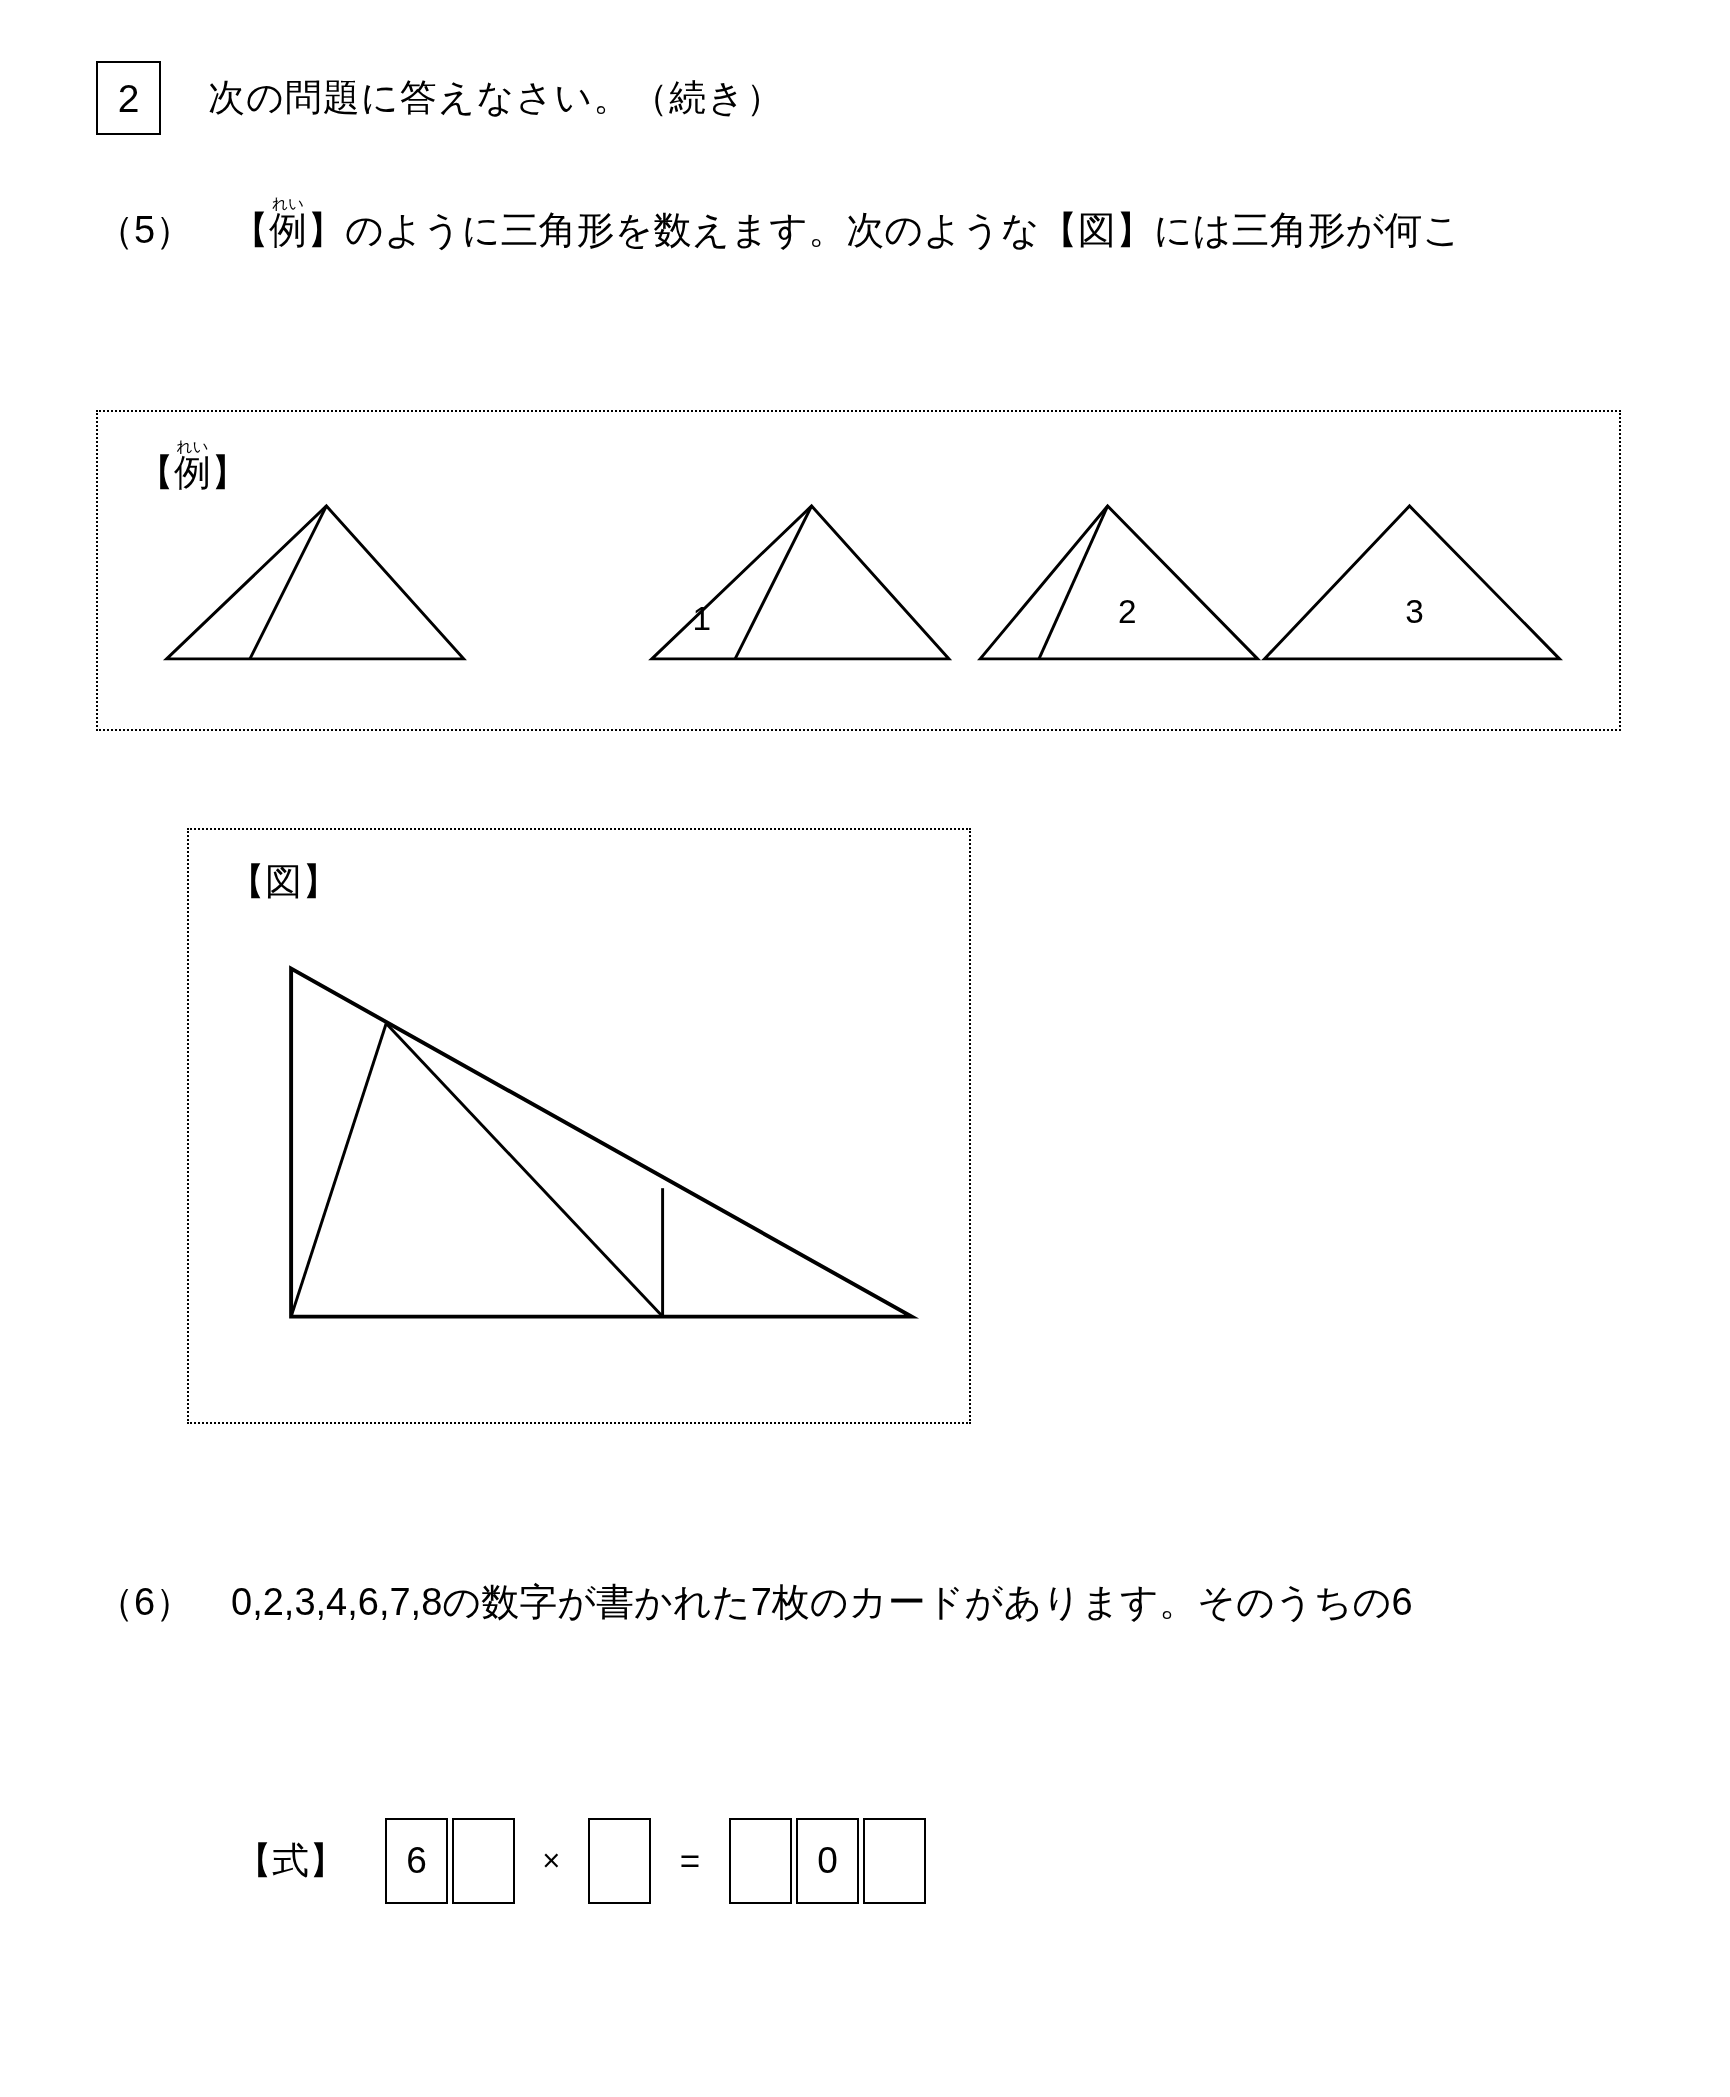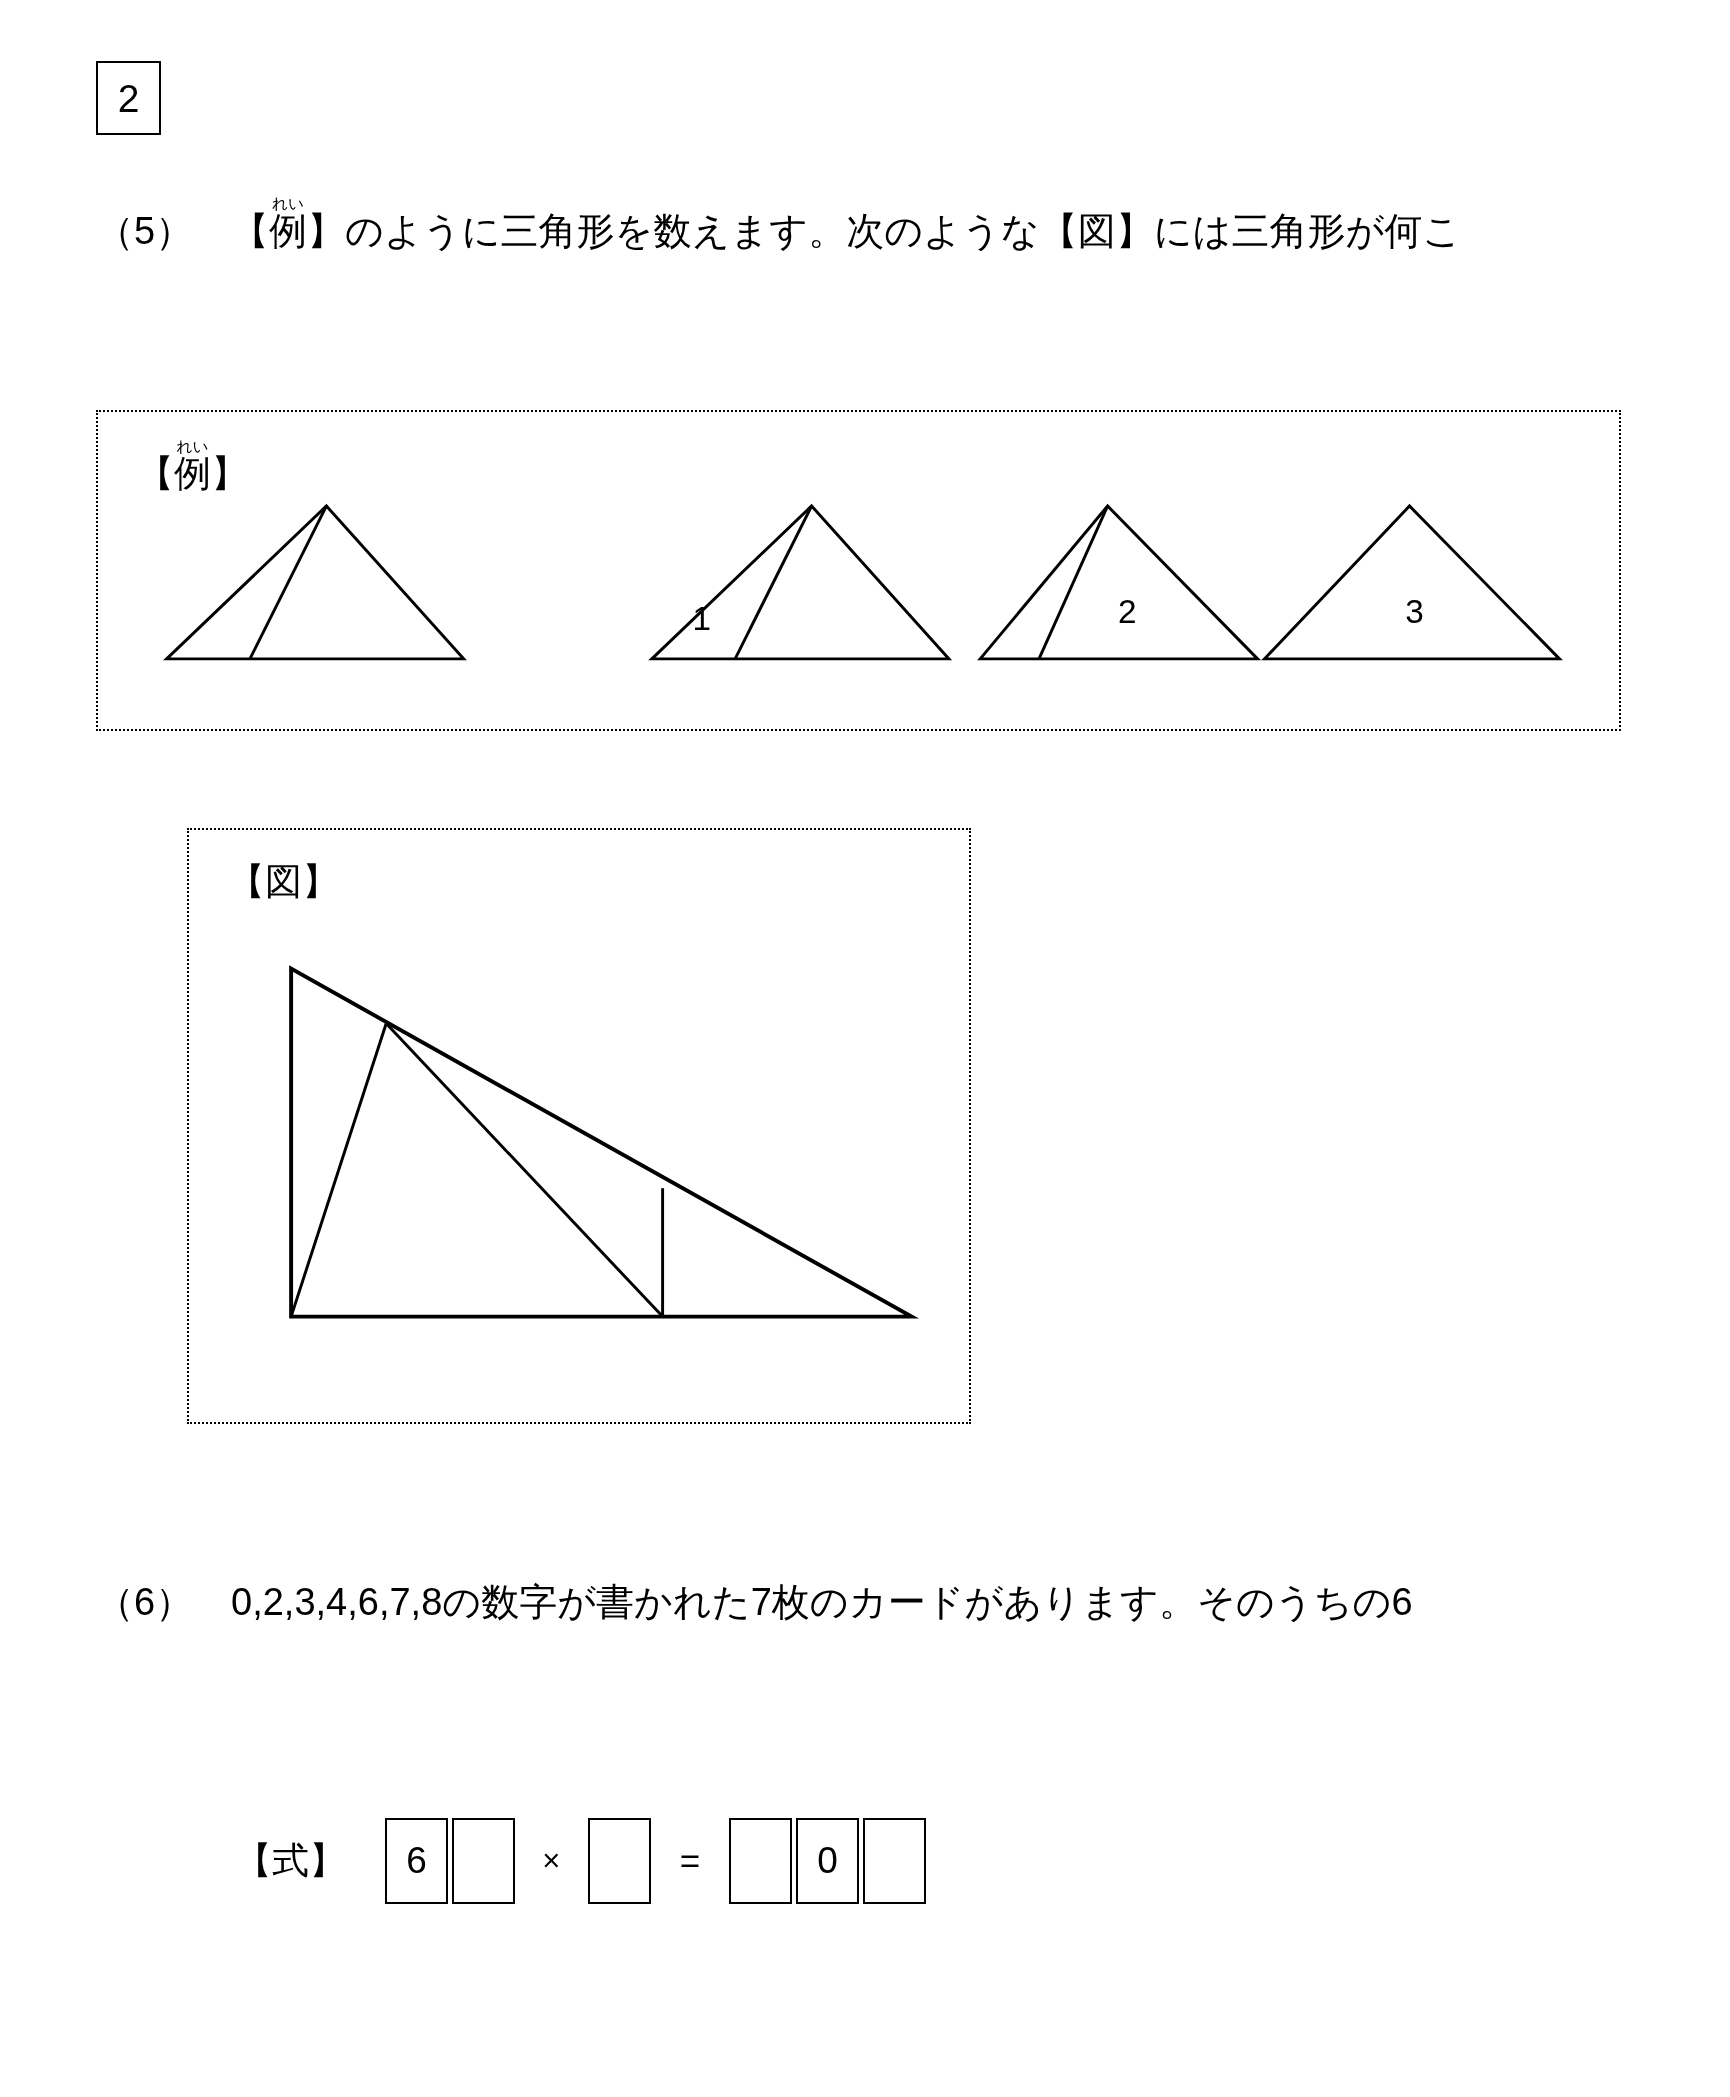"次の問題に答えなさい。（続き）" div.header-text { html: none -> <div>次の問題に答えなさい。（続き）</div> }
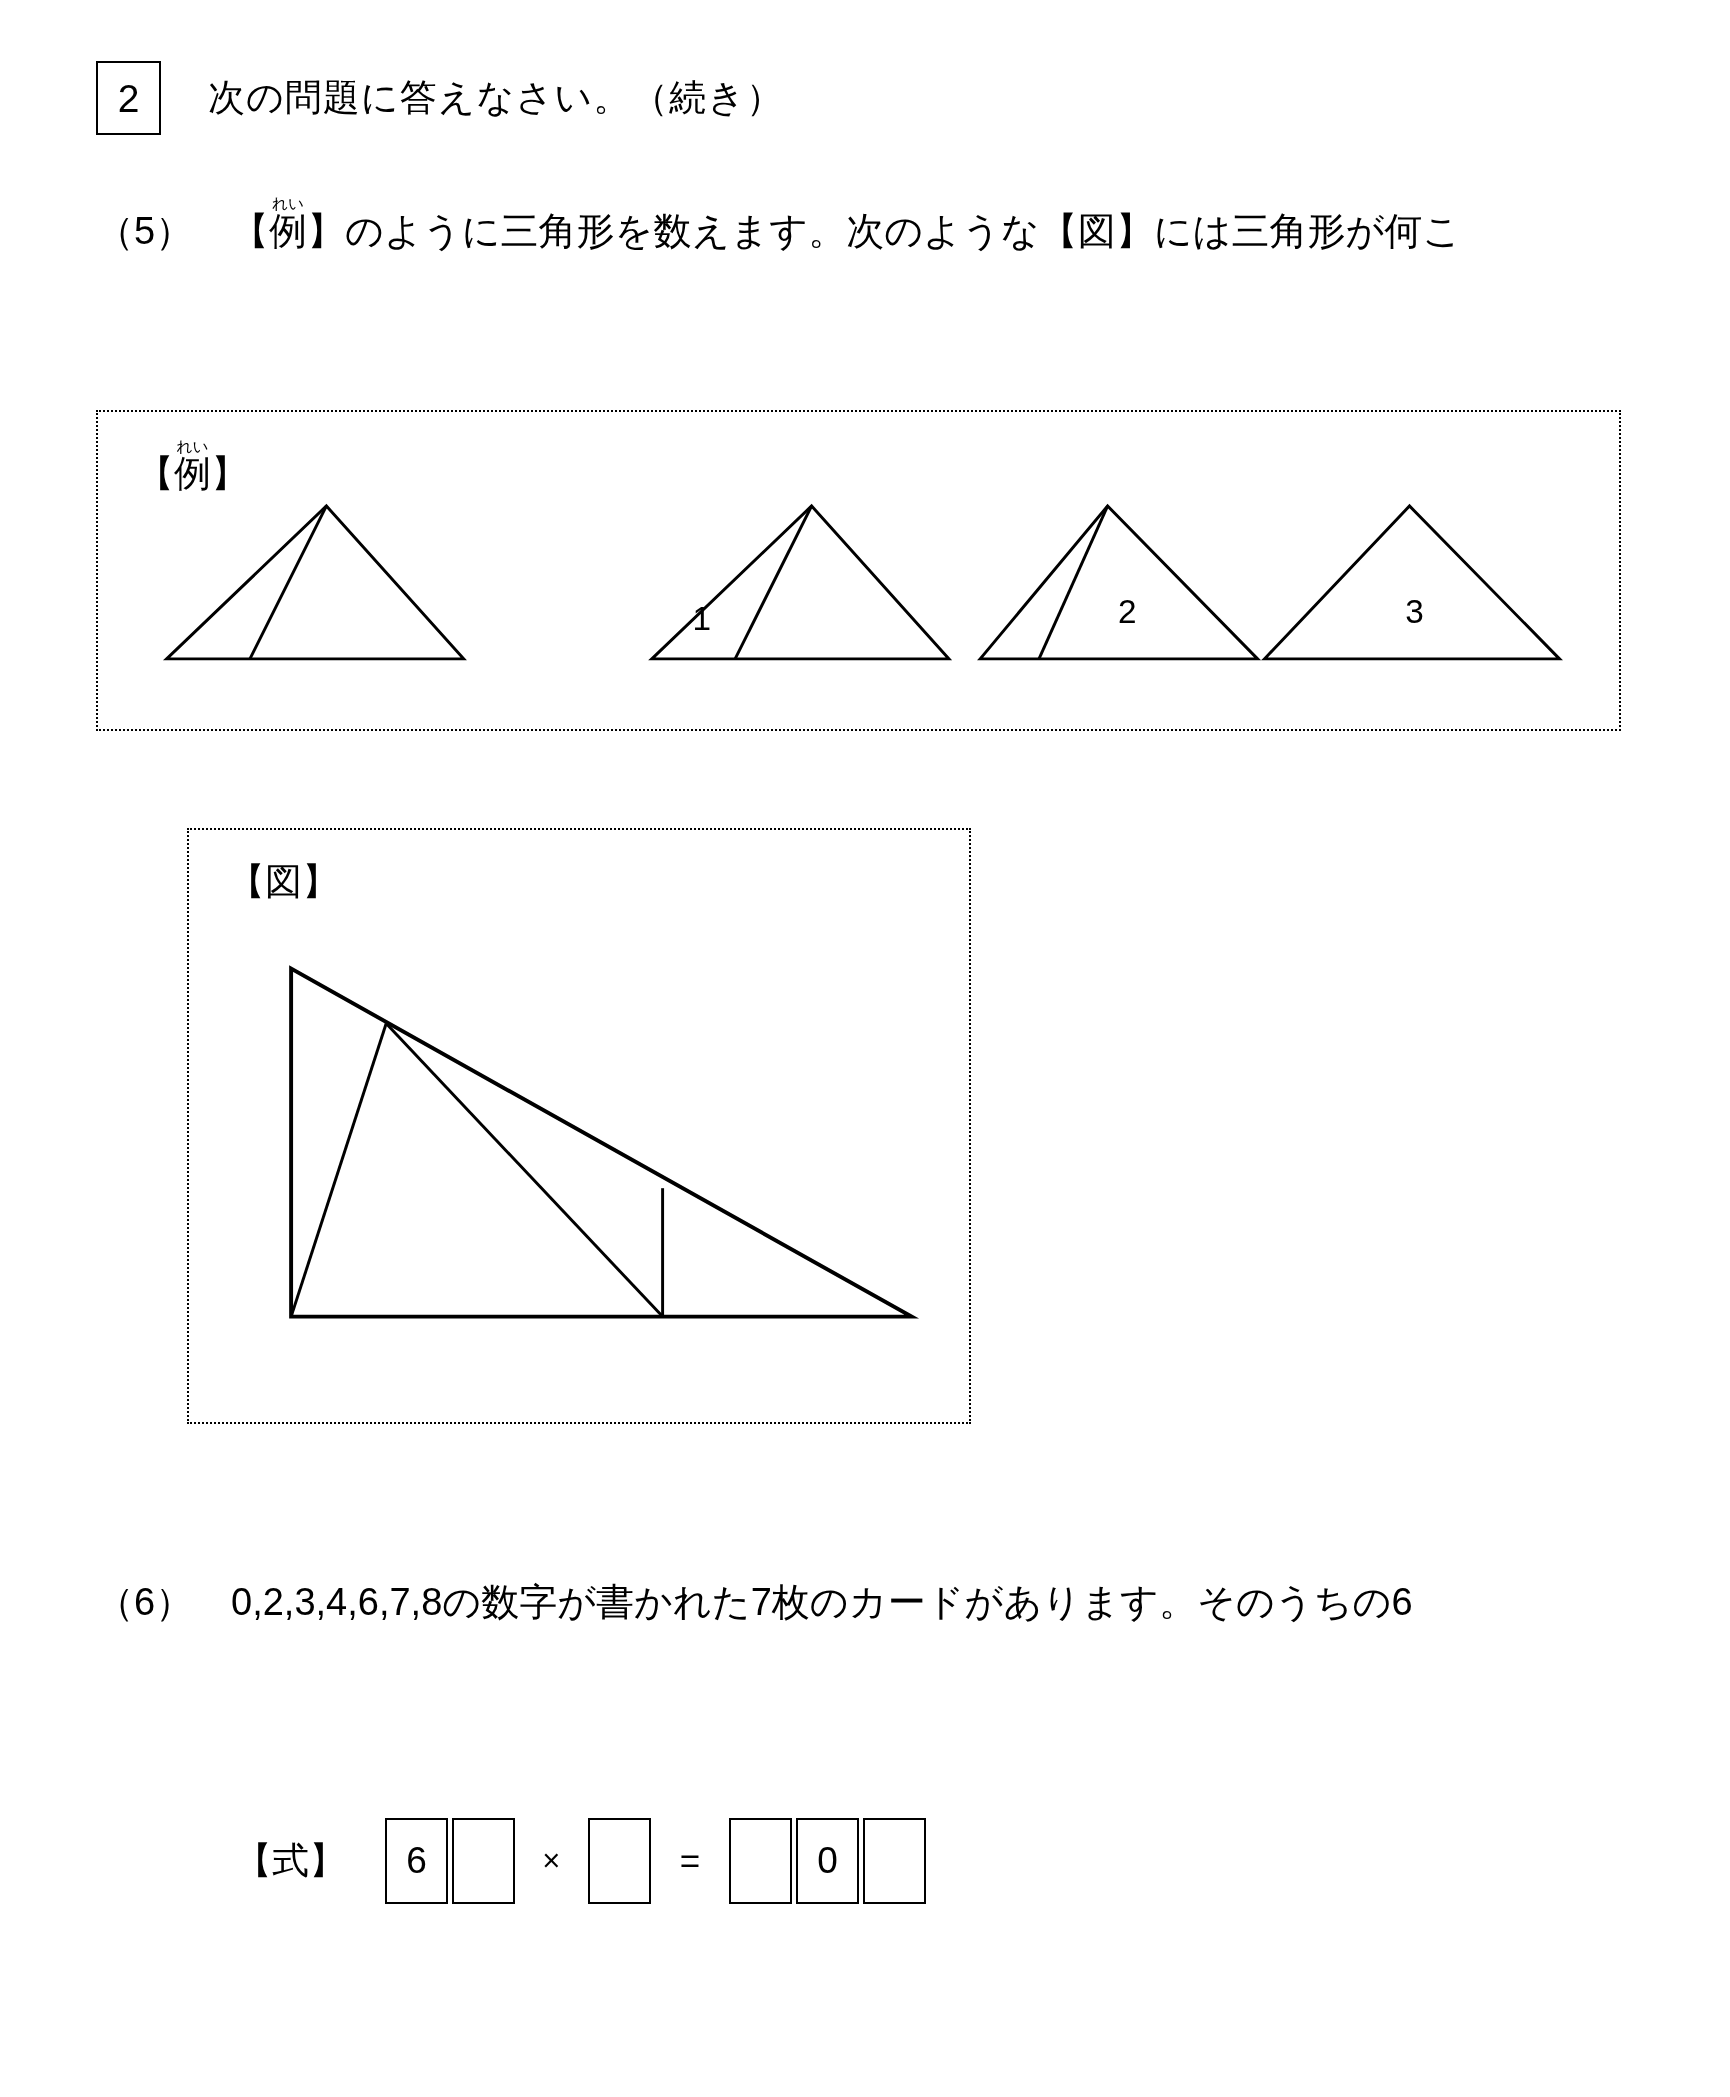"れい" rt { font-family: Liberation Mono, monospace -> Liberation Sans, sans-serif }
